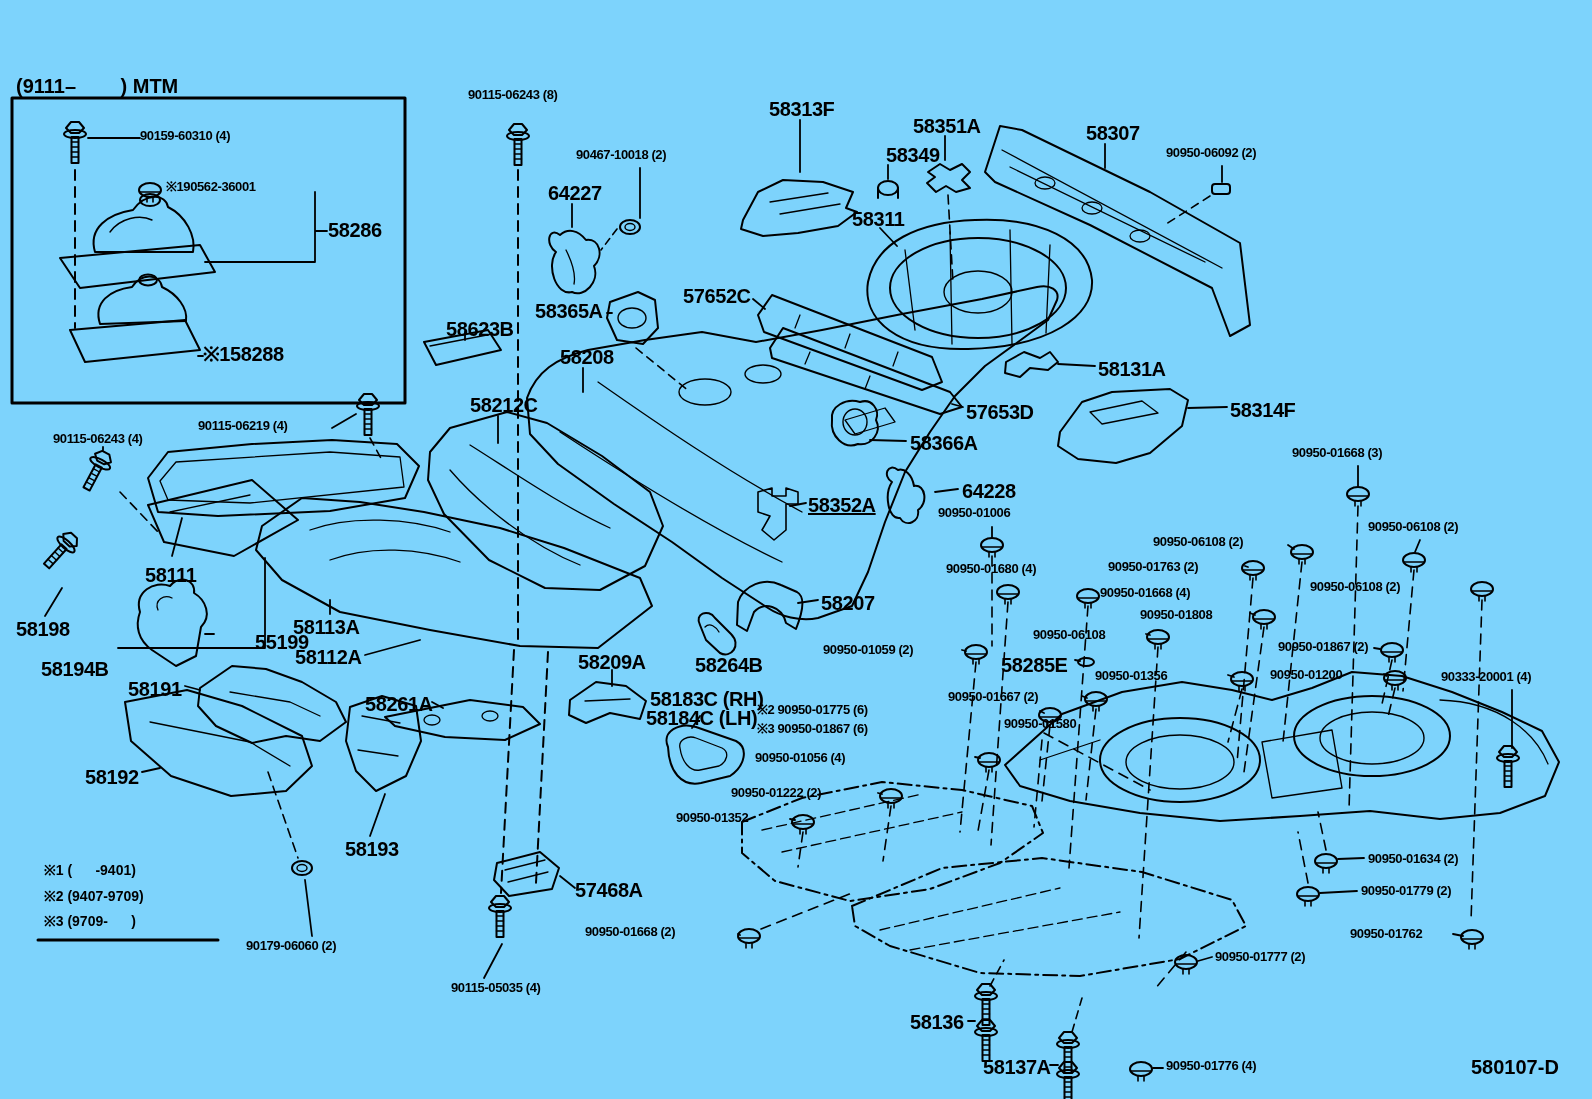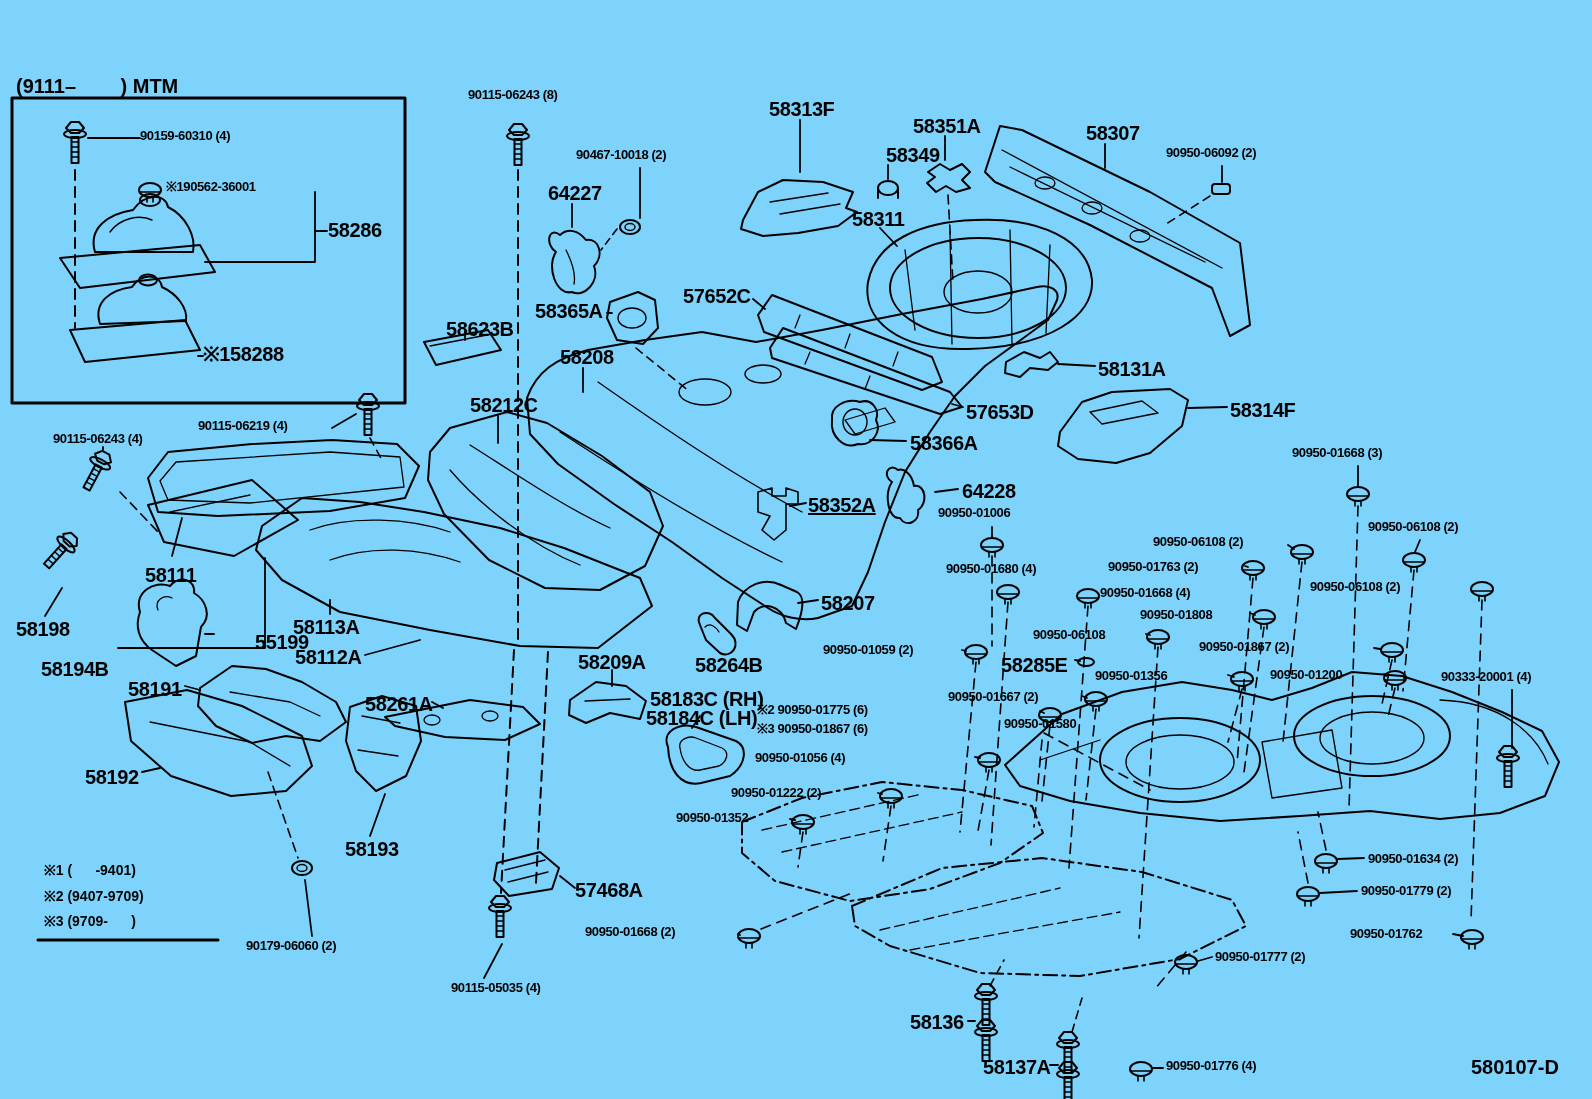"90950-01867 (2)" div.lbl { left: 1199px -> 1278px }
